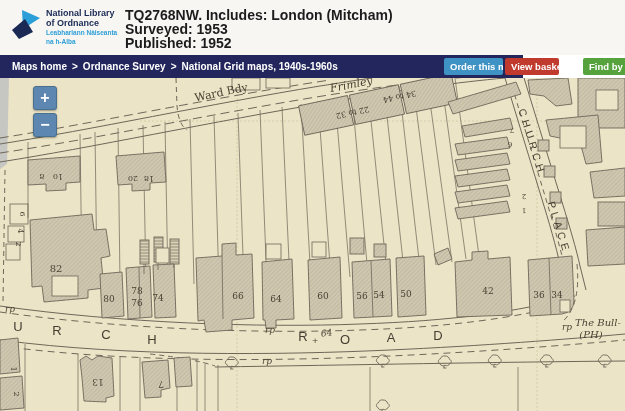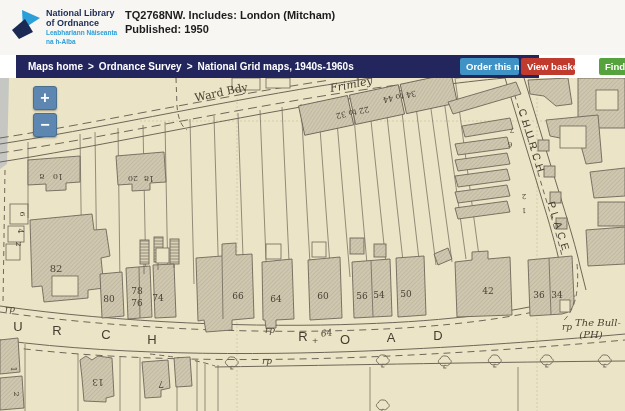"TQ2768NW. Includes: London (Mitcham)" .titleblock { font-size: 11px -> 14px }
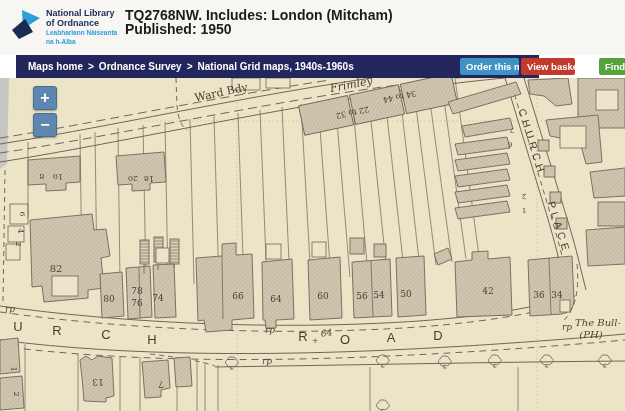"Surveyed: 1953" div { html: none -> <div>Surveyed: 1953</div> }
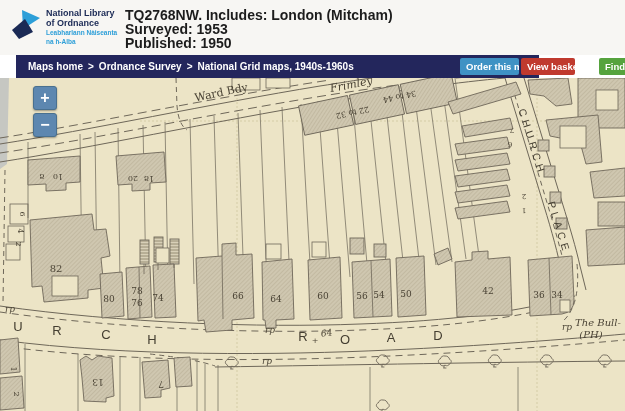"Published: 1950" div { text: 1950 -> 1952 }
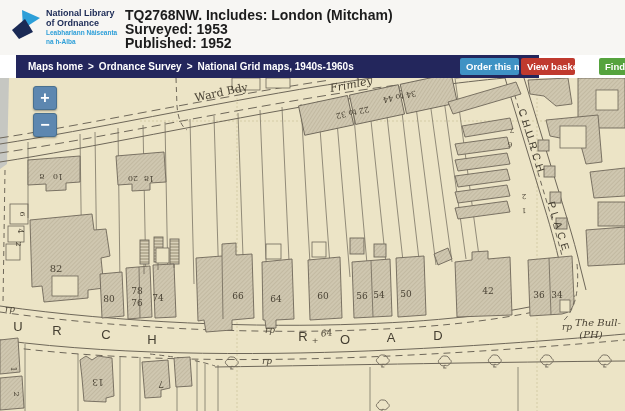"Maps home > Ordnance Survey" .navbar { left: 16px -> 0 }
